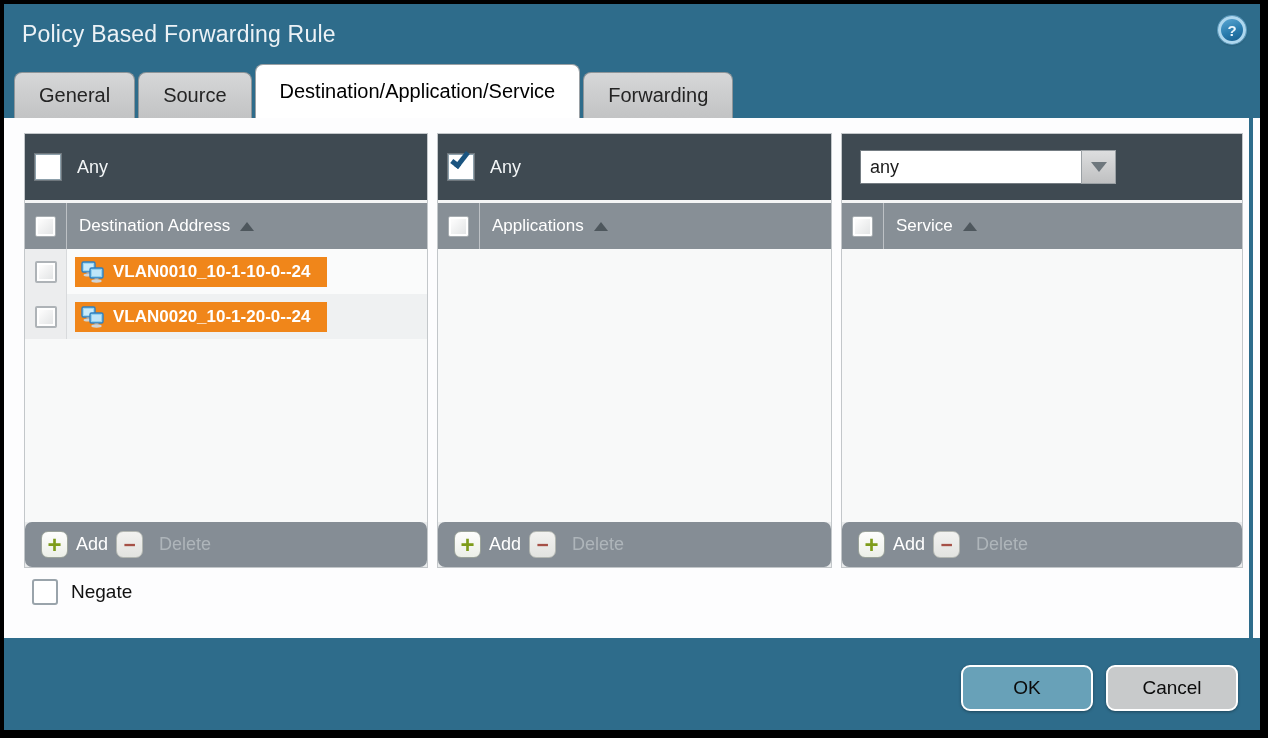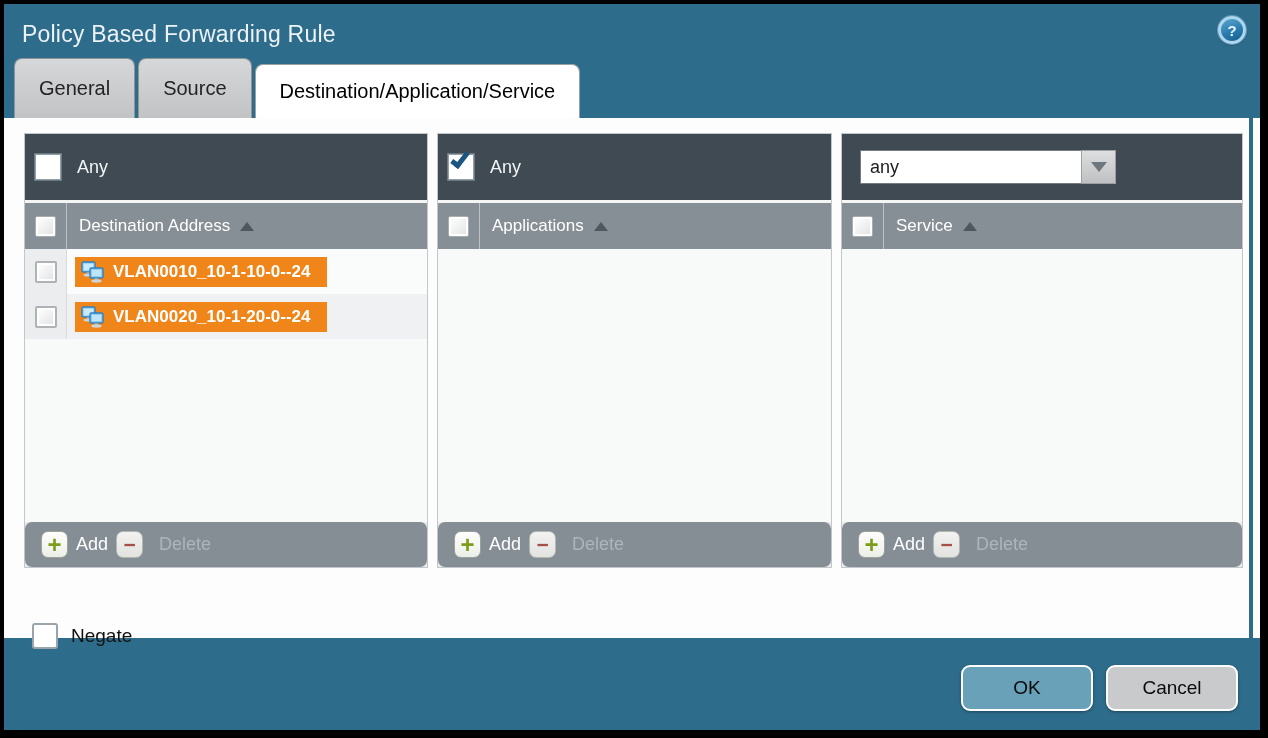"General" .tab { height: 60px -> 46px }
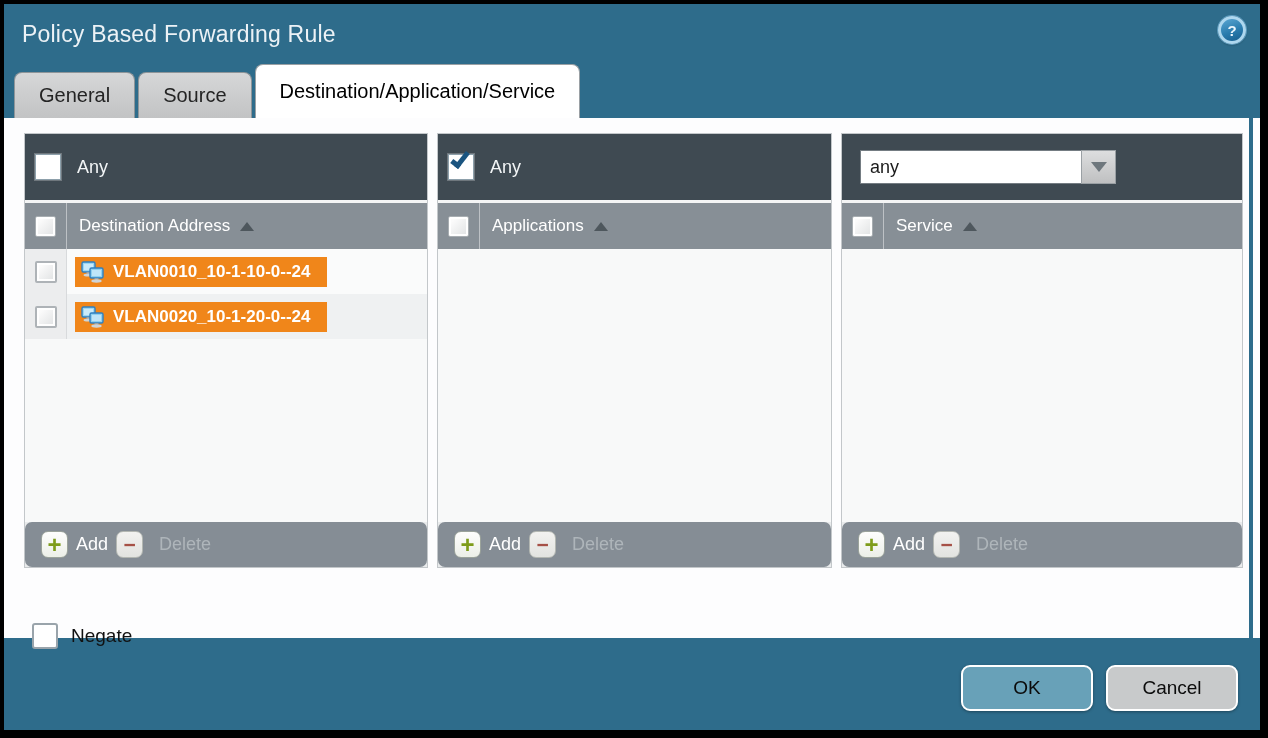"Forwarding" div.tab { html: none -> <div>Forwarding</div> }
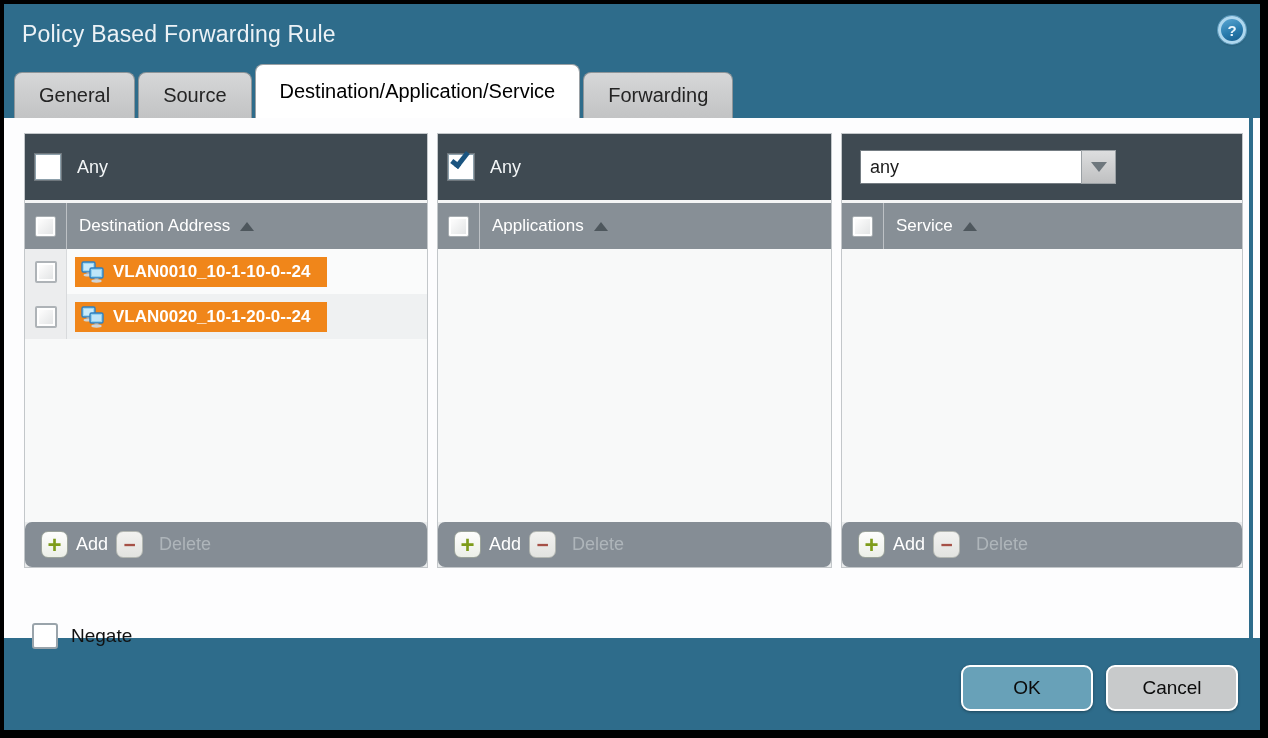"Negate" .negate-row { margin-top: 44px -> none }
